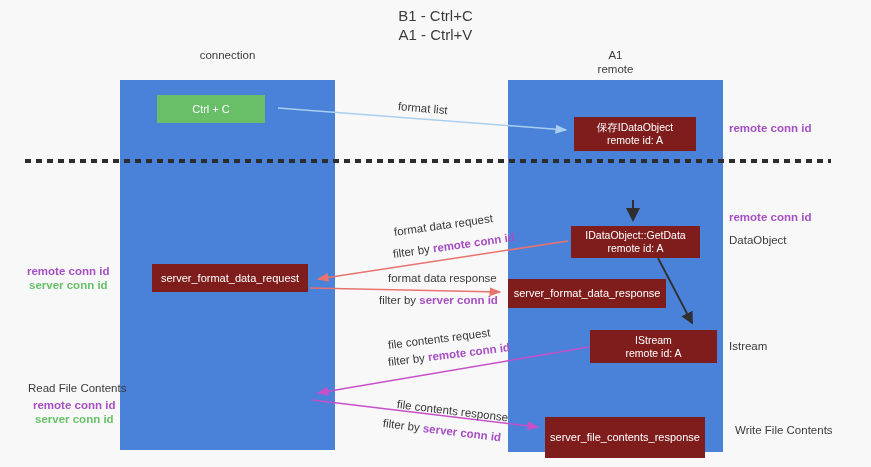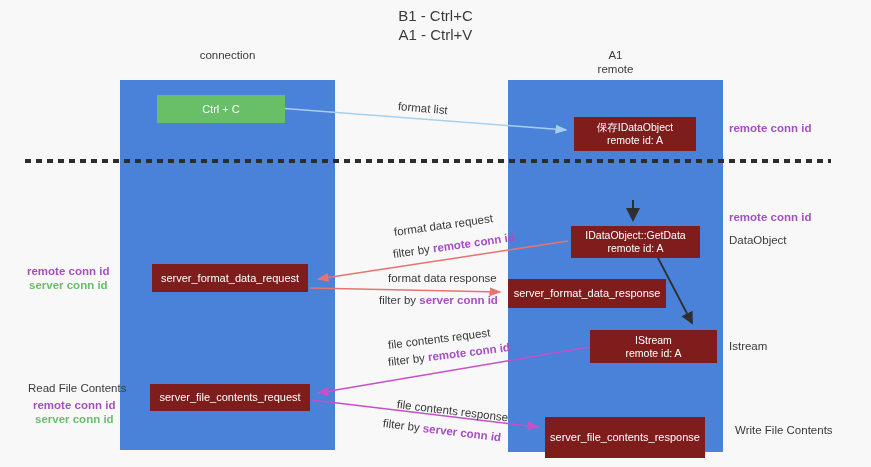"Ctrl + C" div.box { width: 128px -> 108px }
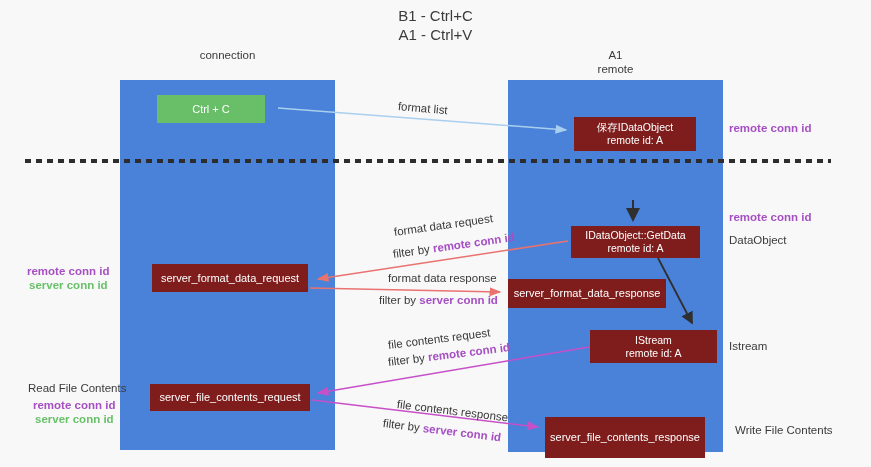"server_file_contents_request" div.box { html: <div> <div>server_file_contents_request</div> </div> -> none }
